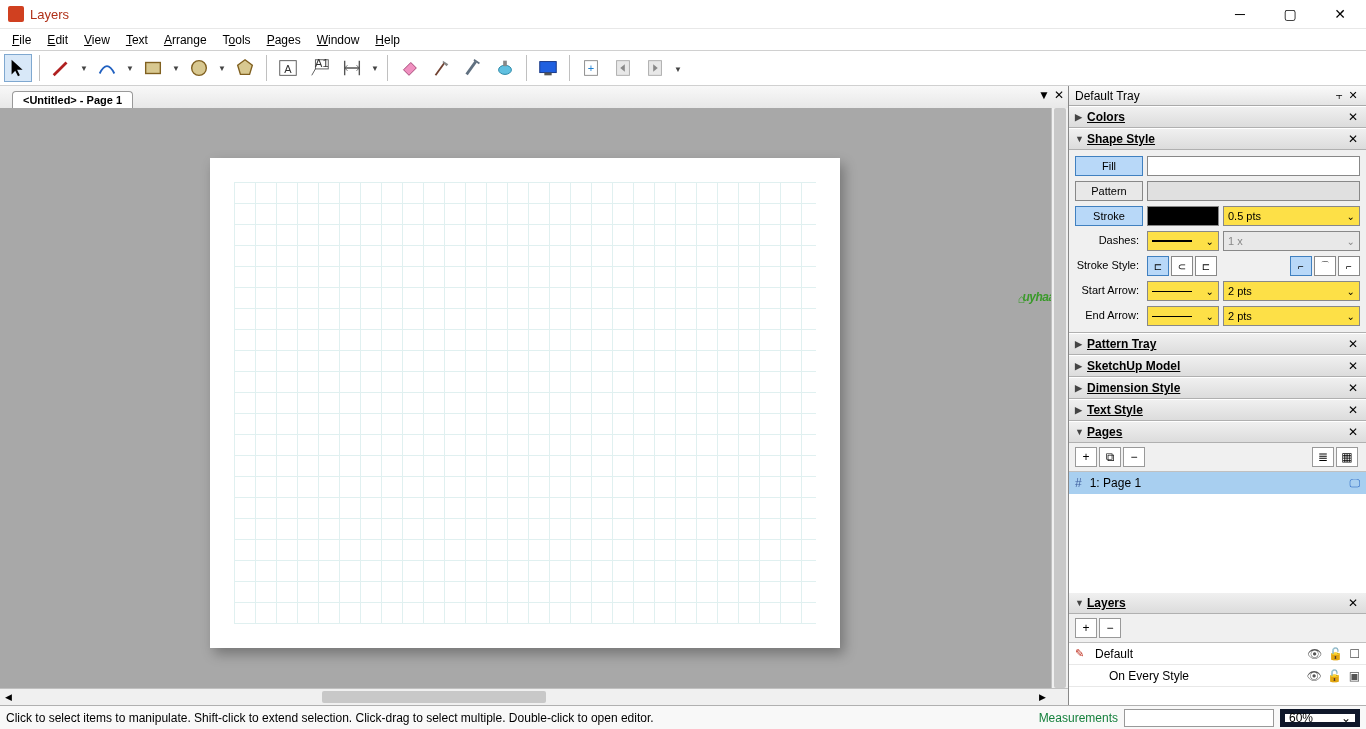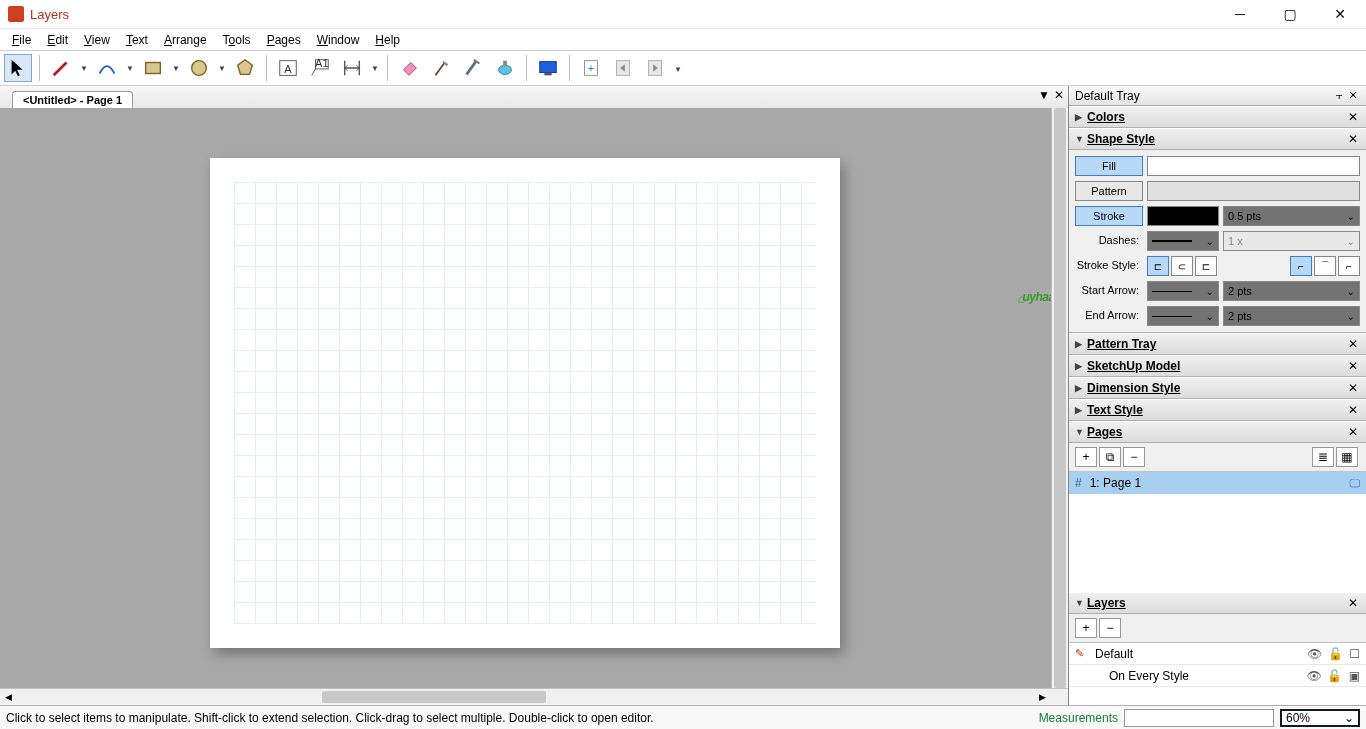"0.5 pts" .ss-select { background: #737373 -> #fde047 }
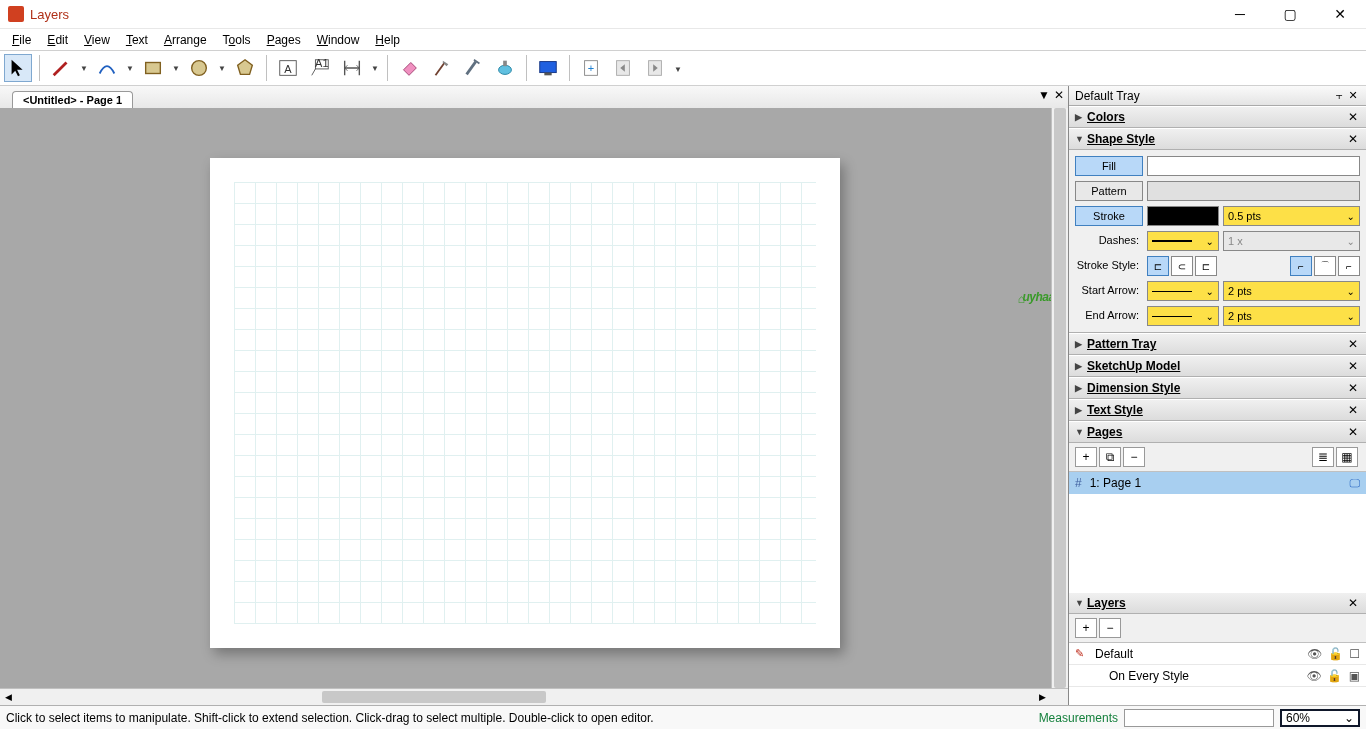"60%" .statusbar .zoom { border: 2px solid #0f172a -> 5px solid #0f172a }
